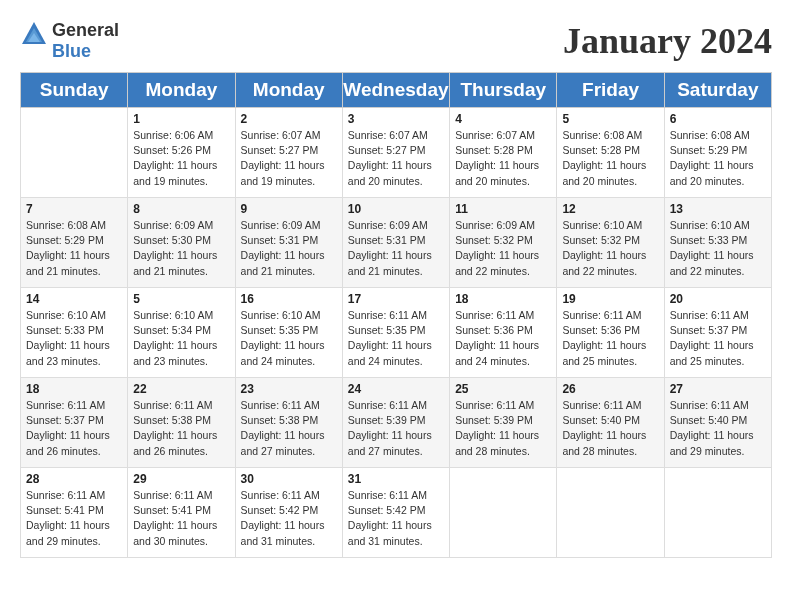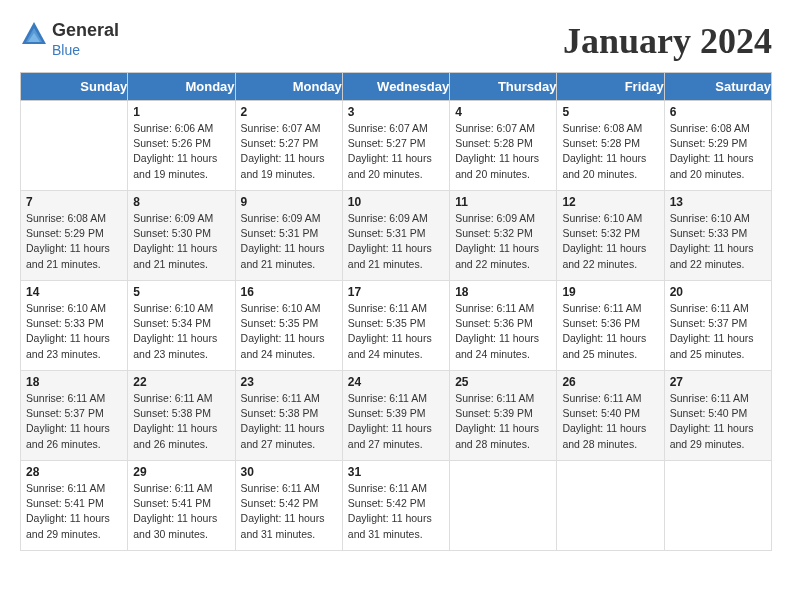"Blue" span { font-size: 14px -> 18px; font-weight: normal -> bold }
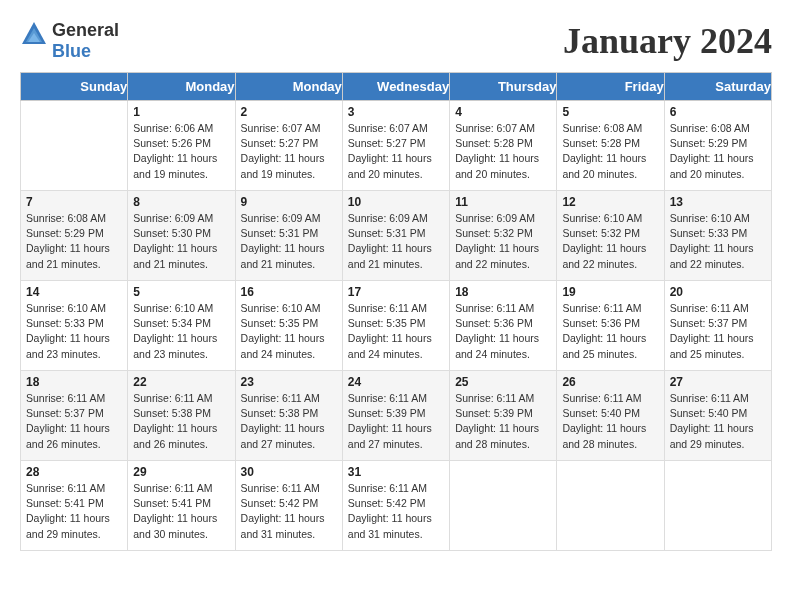"Sunday" .calendar-table th { font-size: 13px -> 19px; text-align: right -> center }
